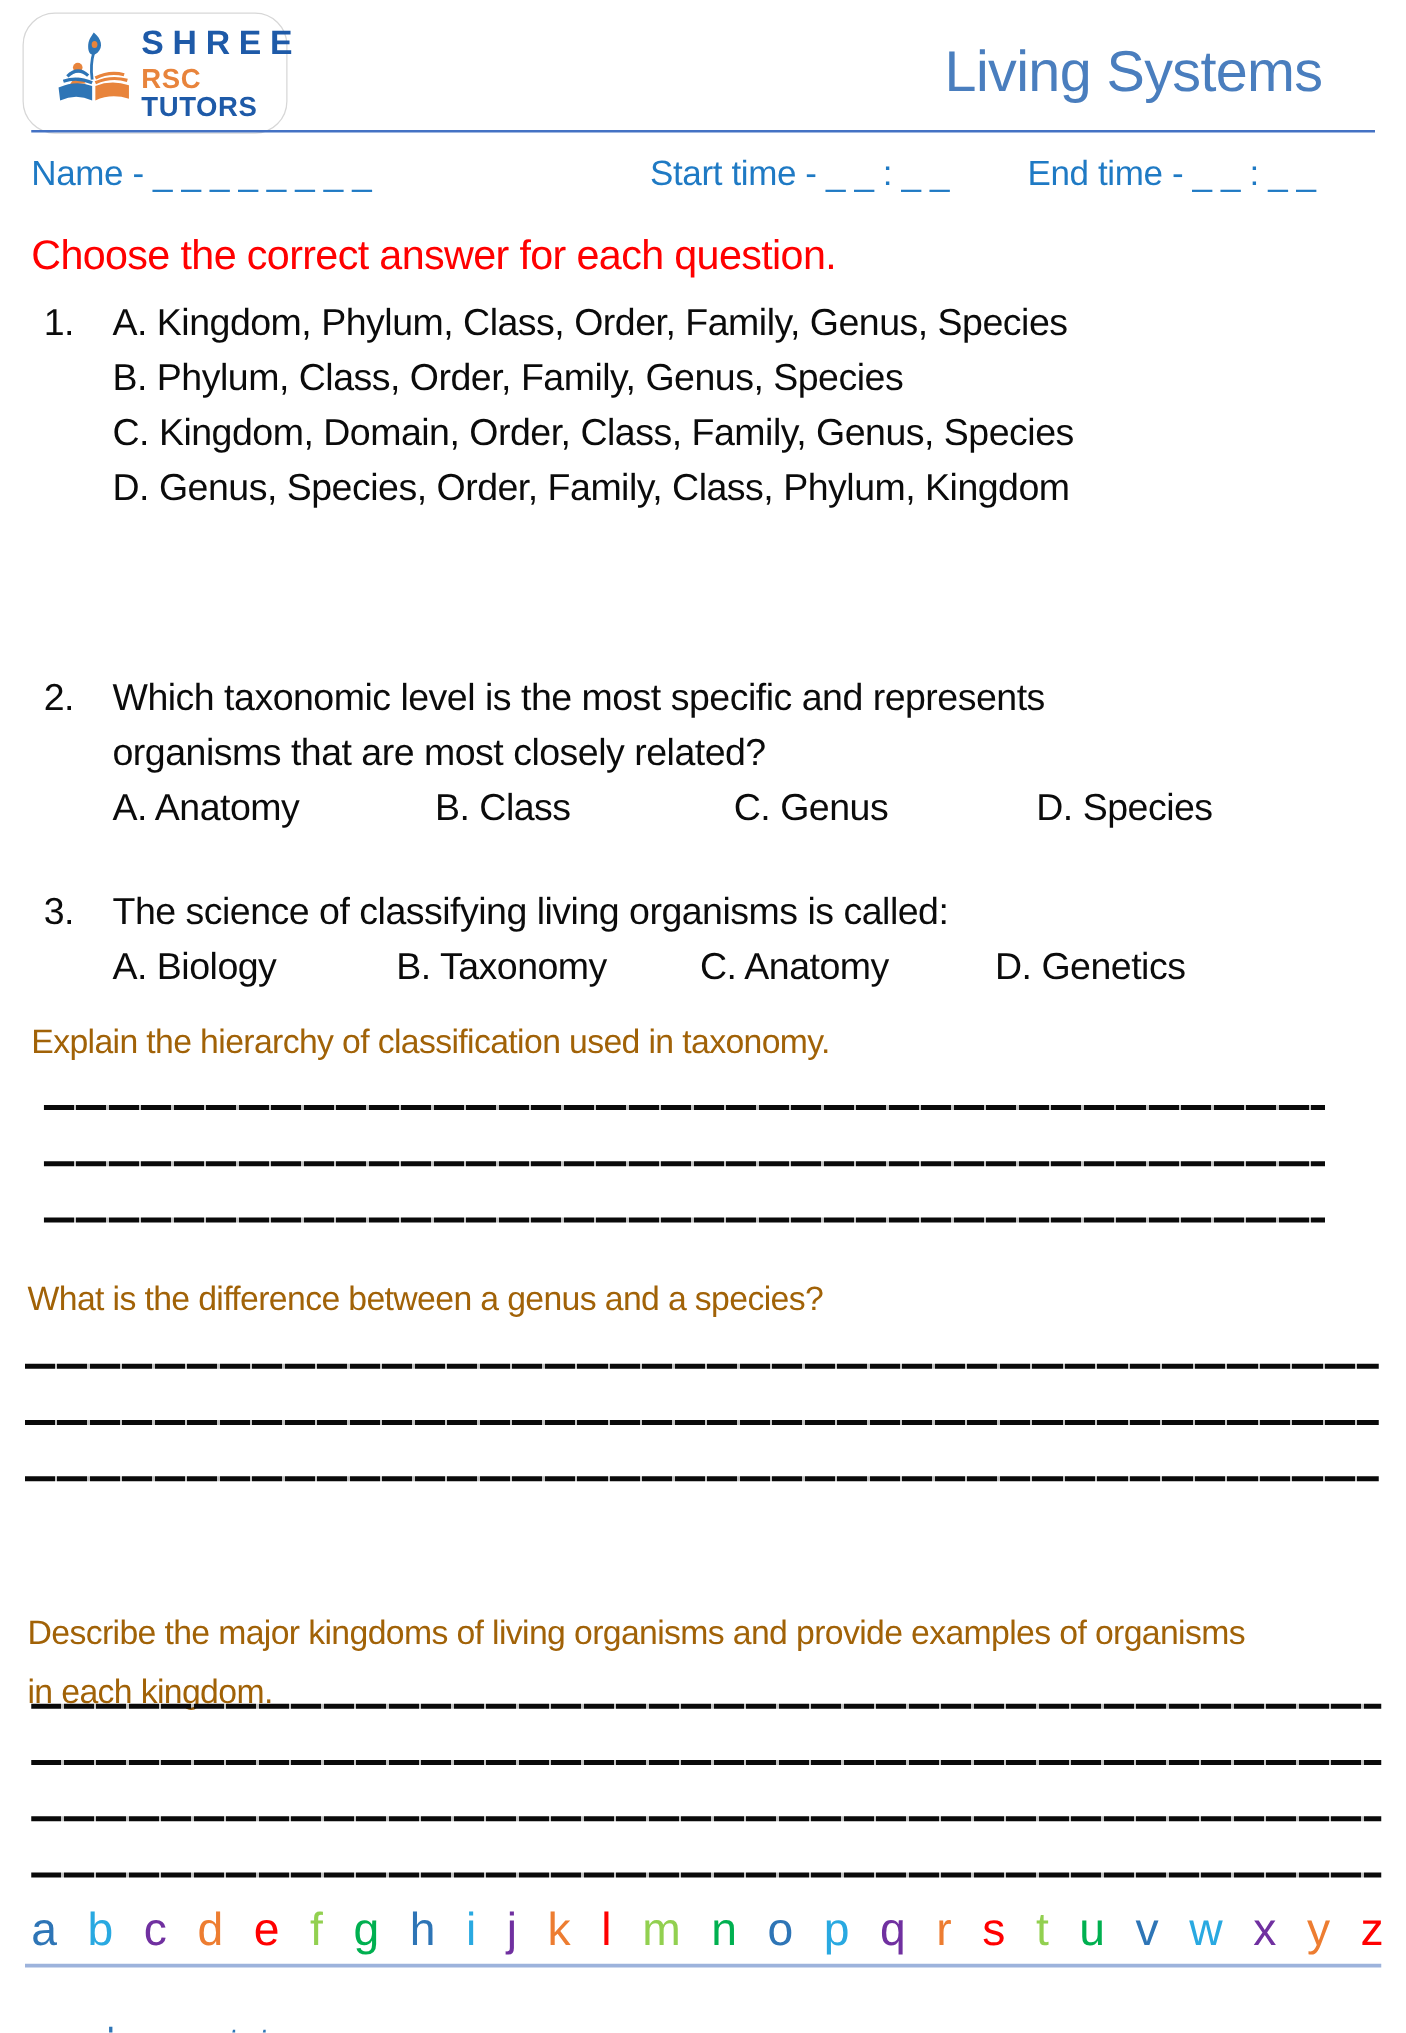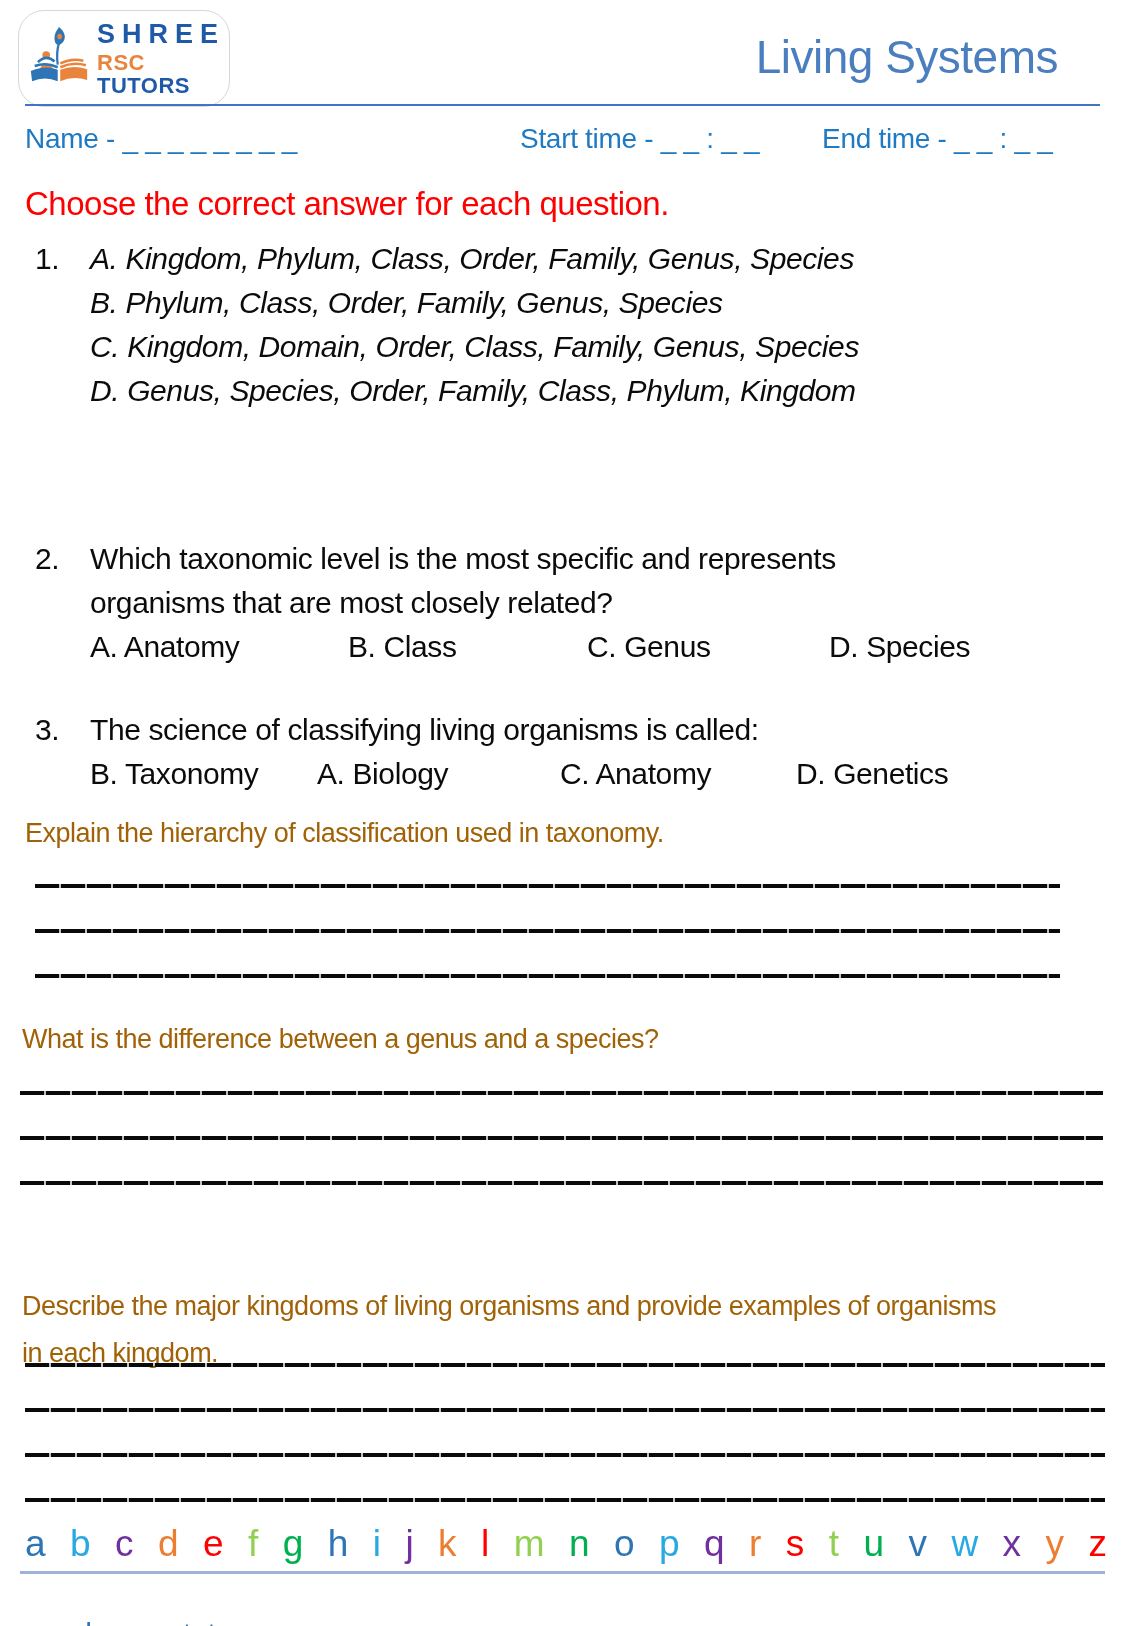"SHREE" .logo-frame { padding: 6px 8px -> 6px 24px }
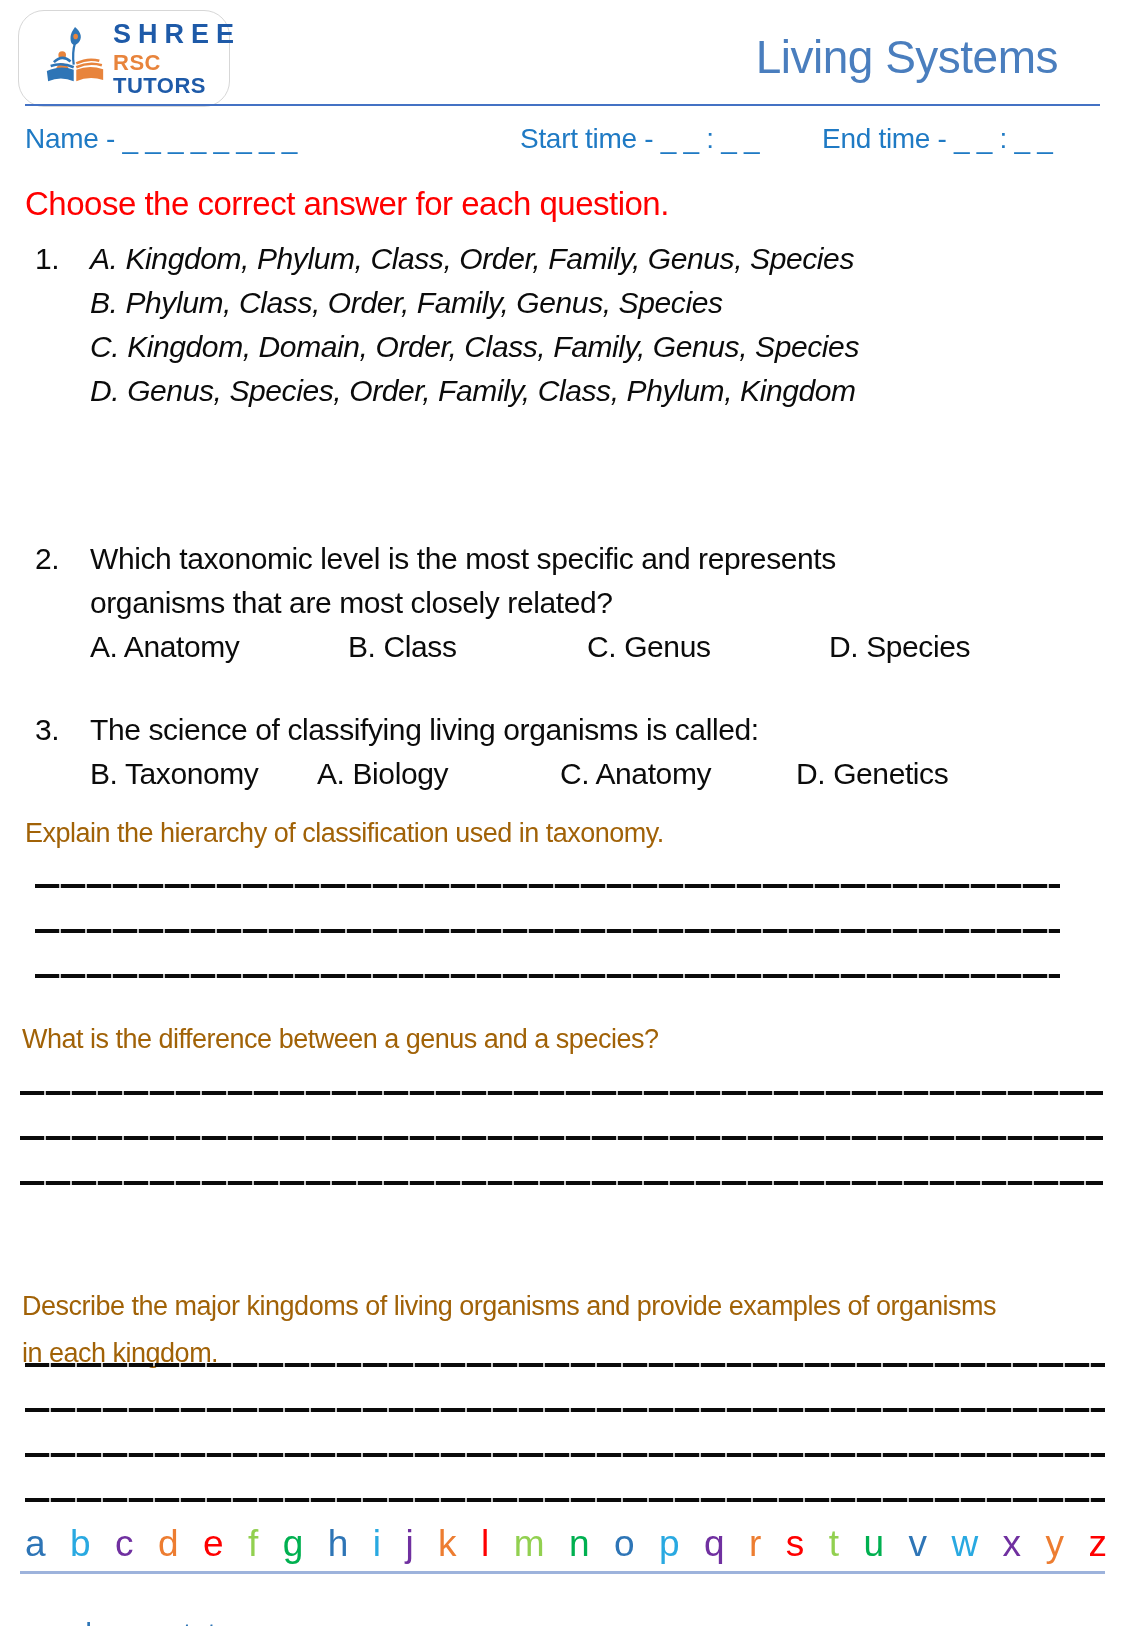"A. Kingdom, Phylum, Class, Order," .opts-stacked div { font-style: italic -> none }
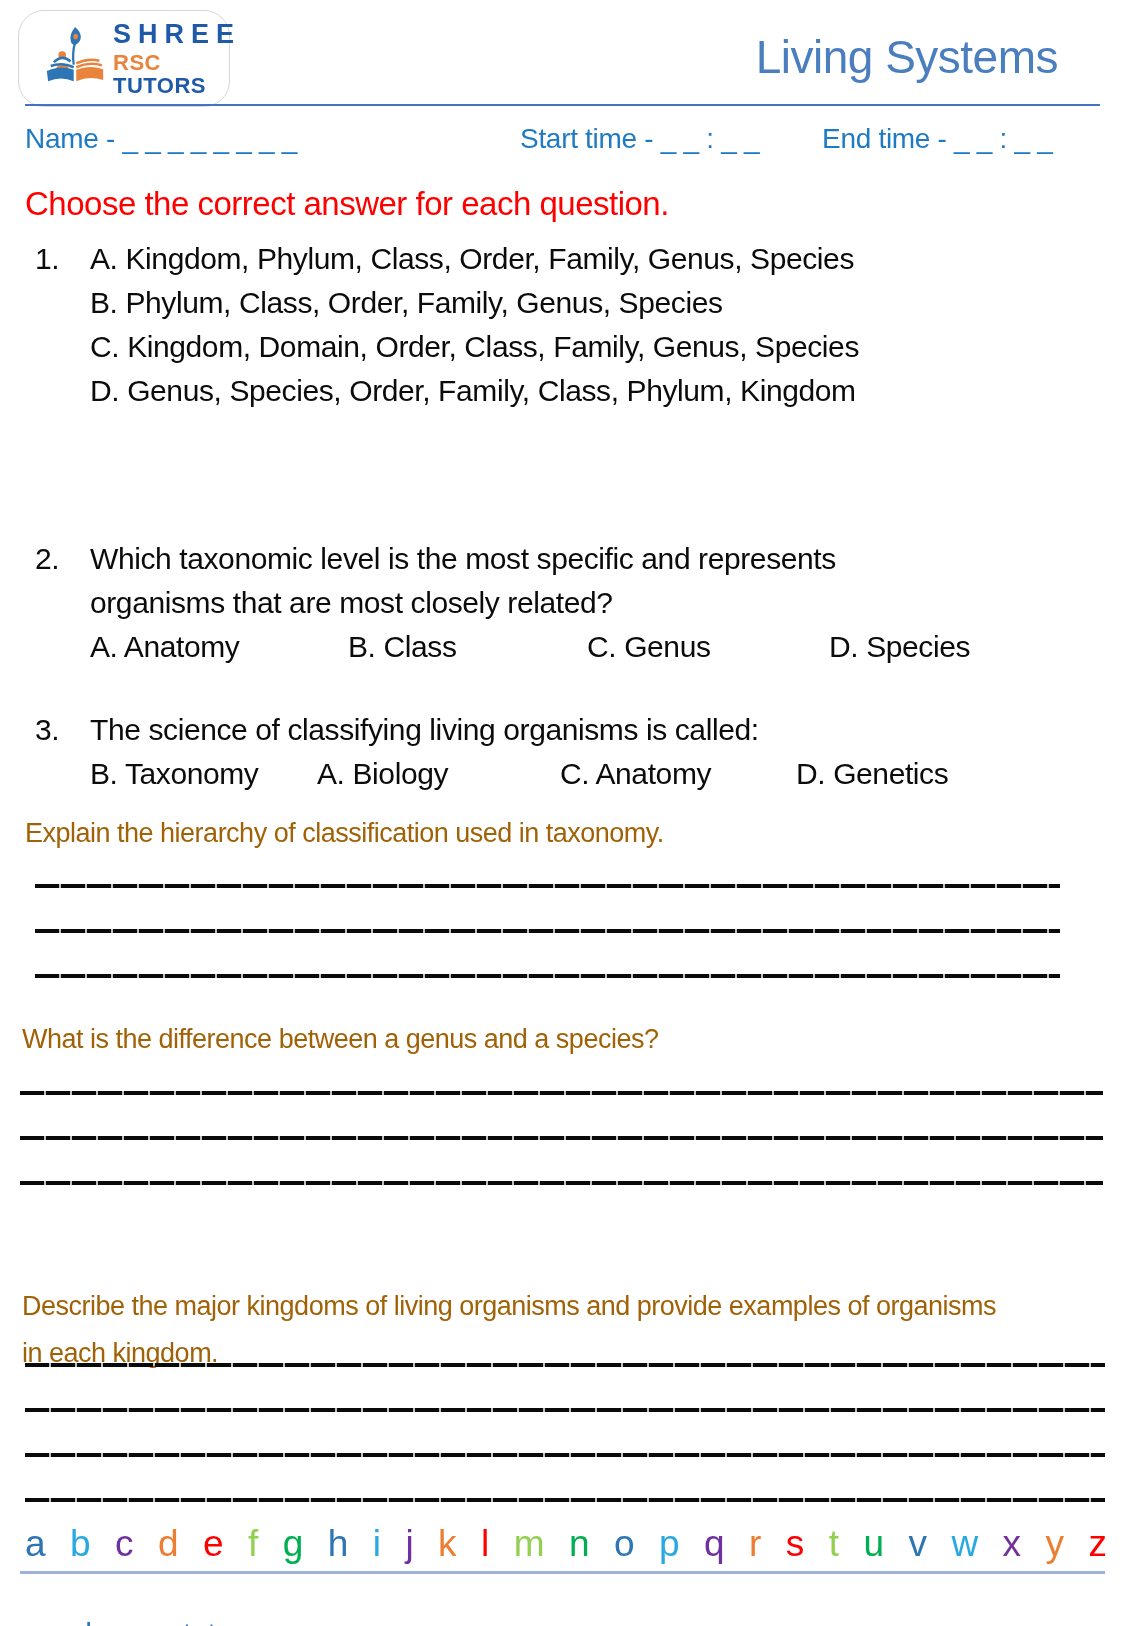"B. Taxonomy" span { order: before "A. Biology" -> after "A. Biology" }
